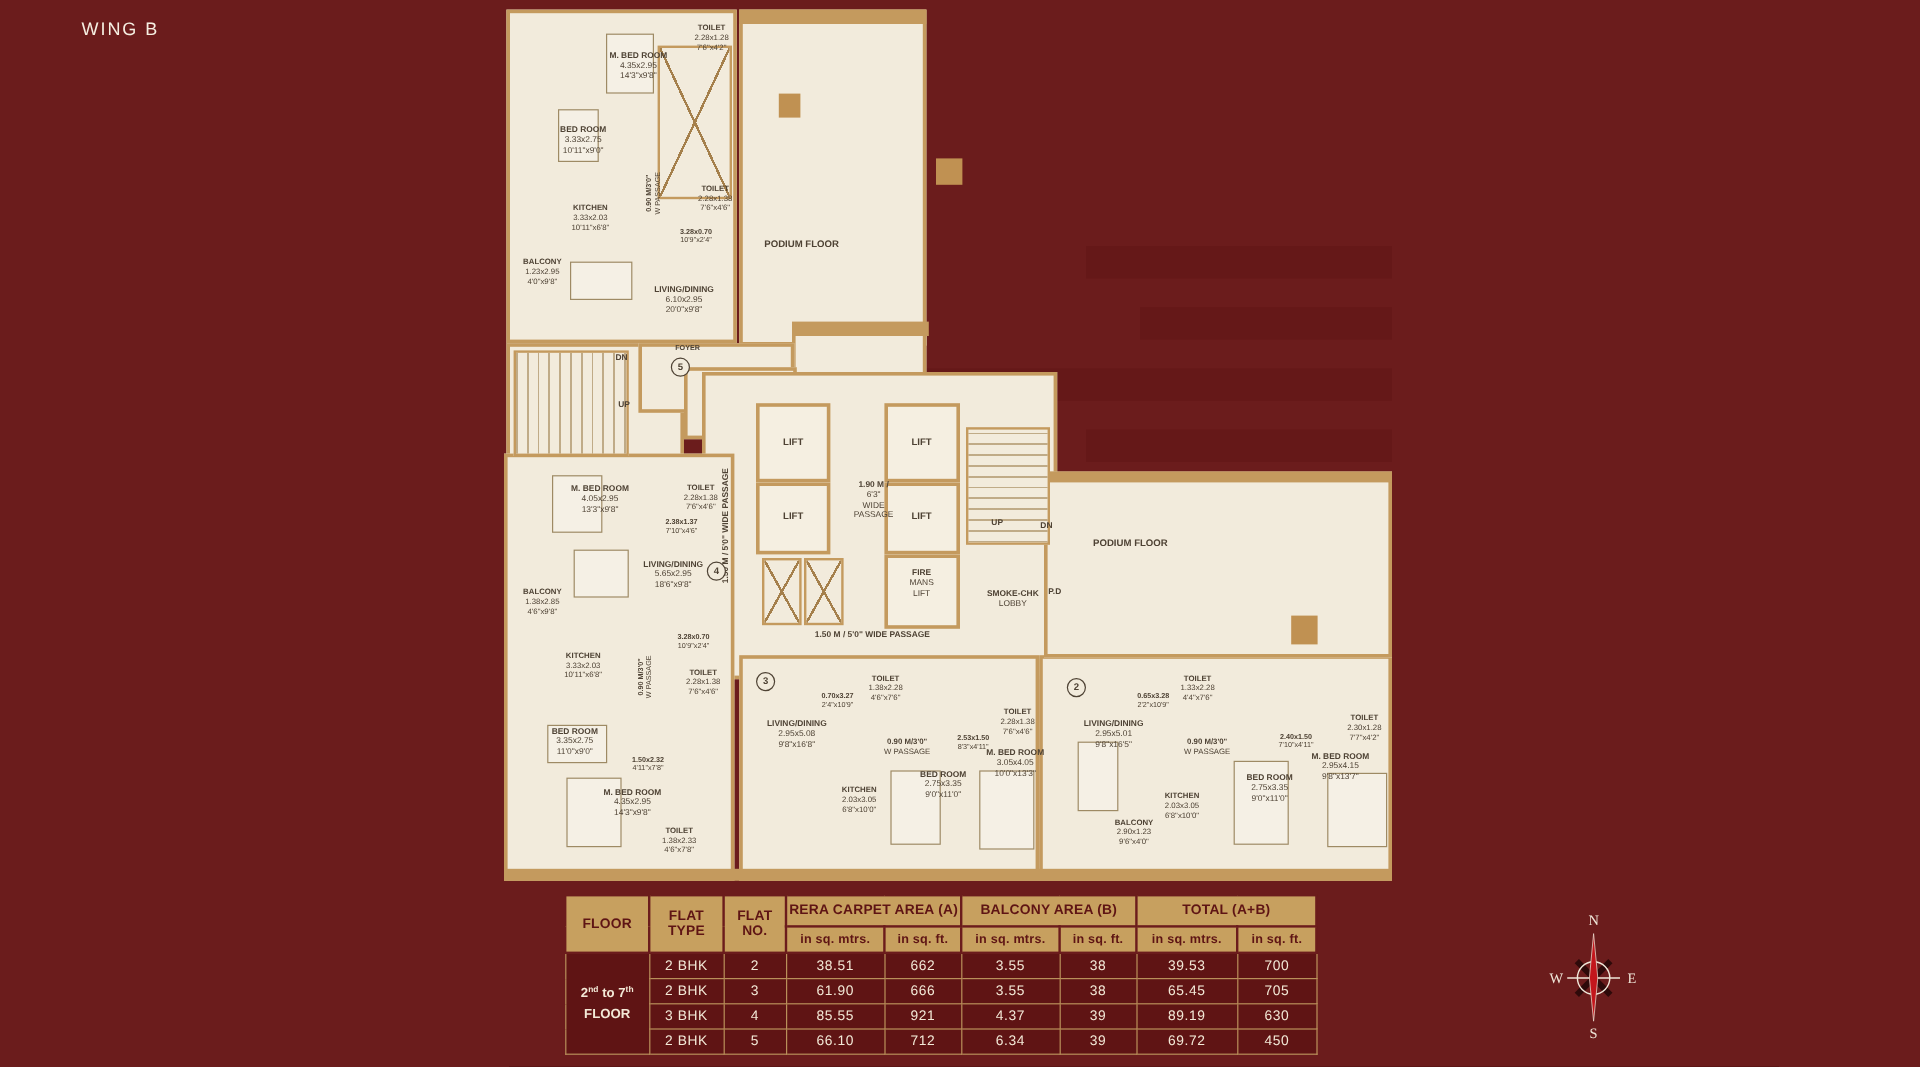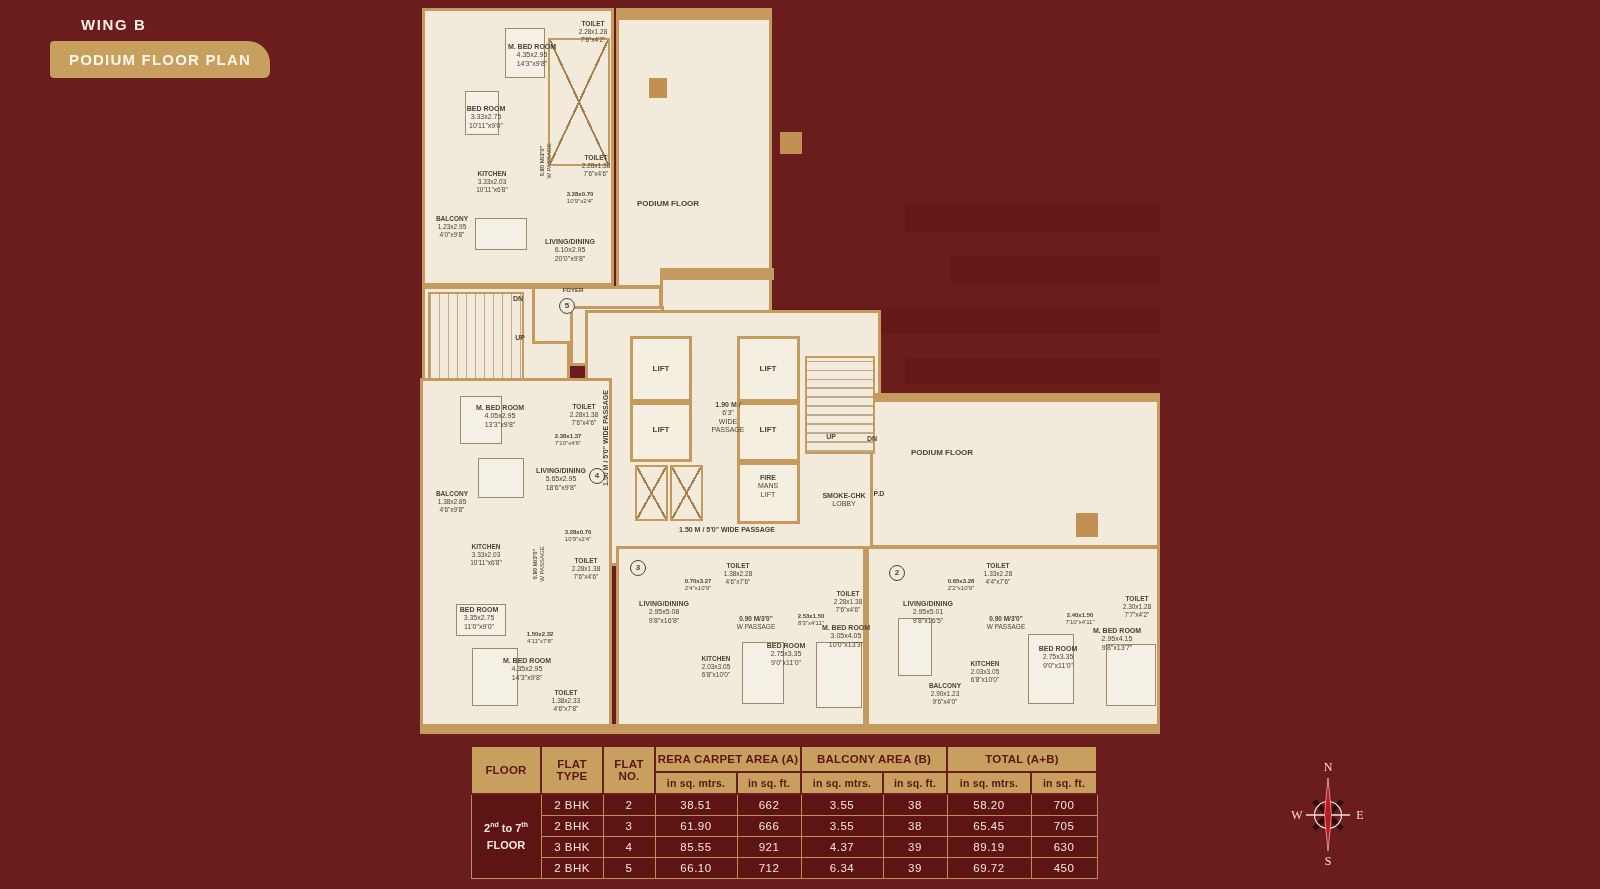"WING B" .wing { font-weight: bold -> normal; left: 81px -> 68px }
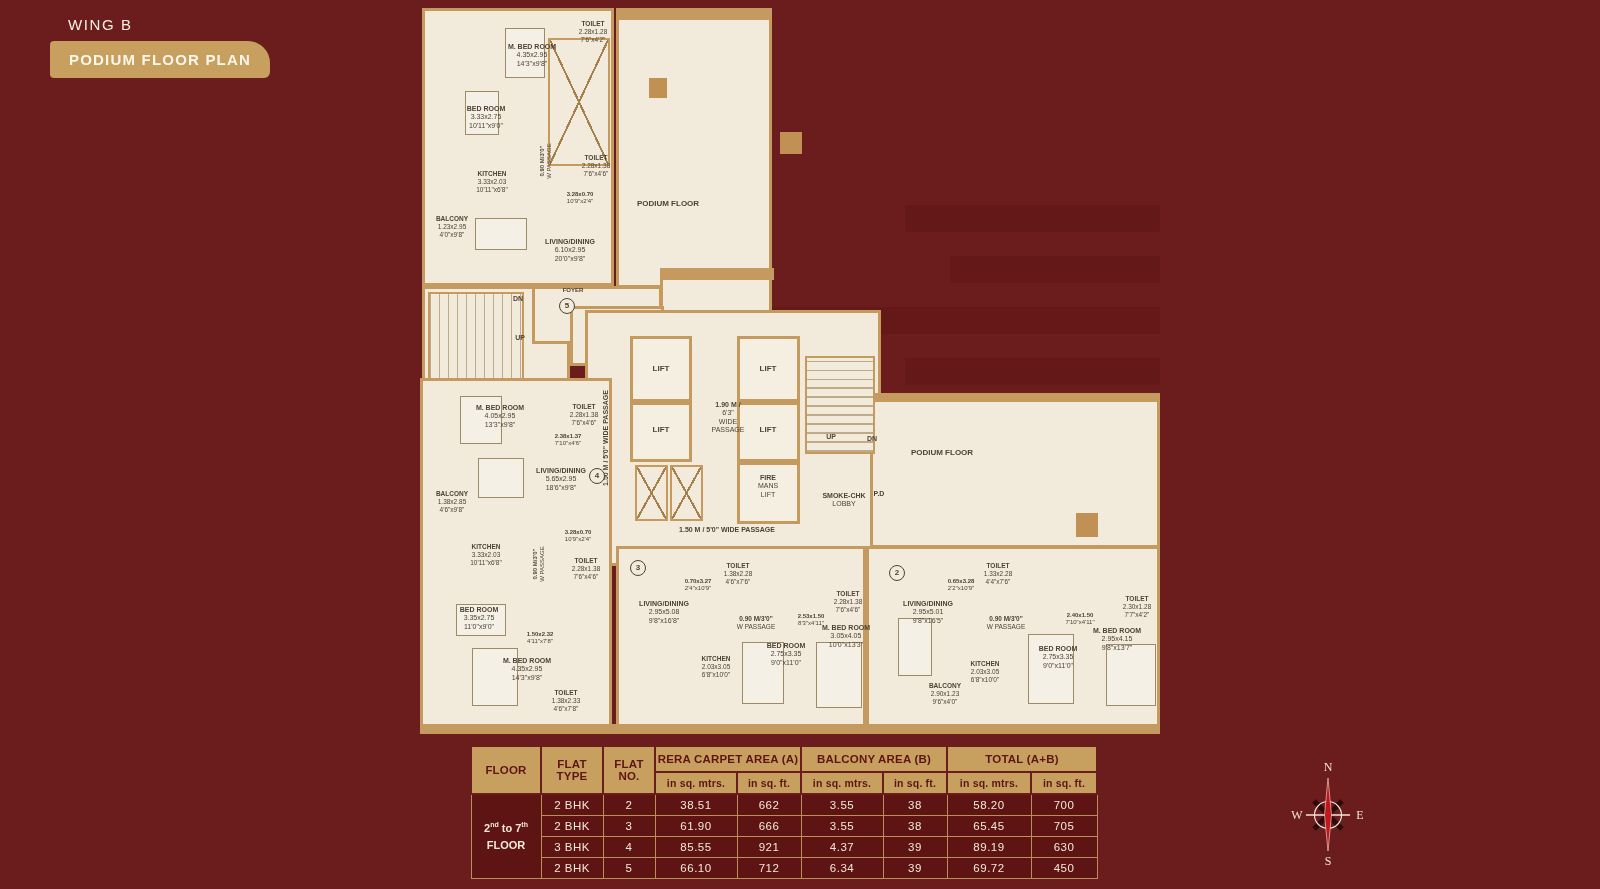"PODIUM FLOOR PLAN" div.badge { html: <div> <span>PODIUM FLOOR PLAN</span> </div> -> none }
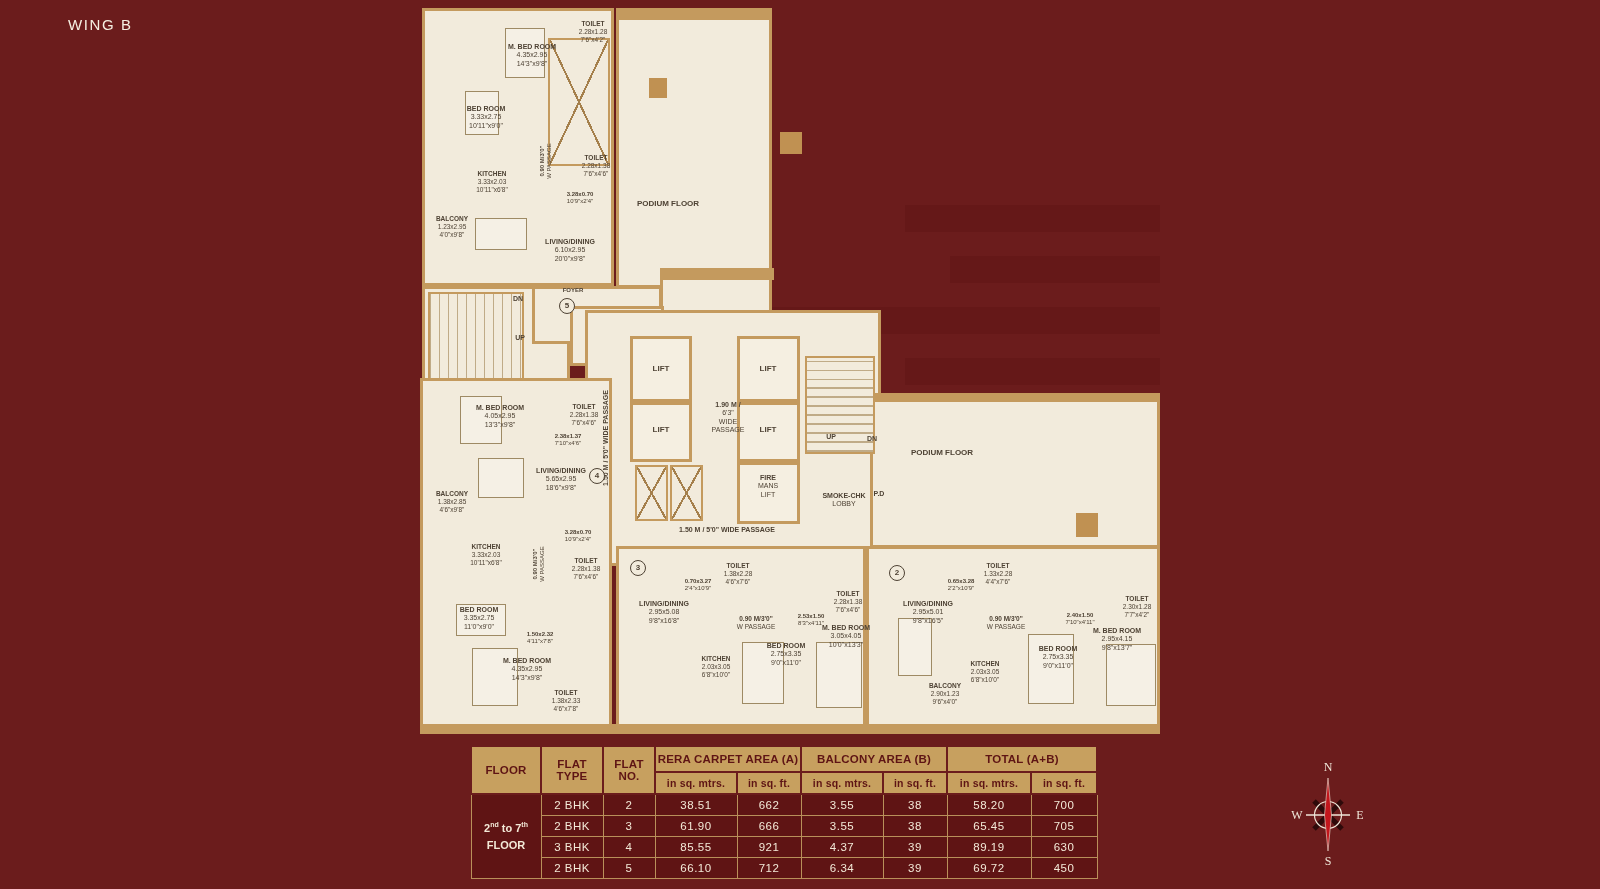"58.20" td { text: 58.20 -> 39.53 }
